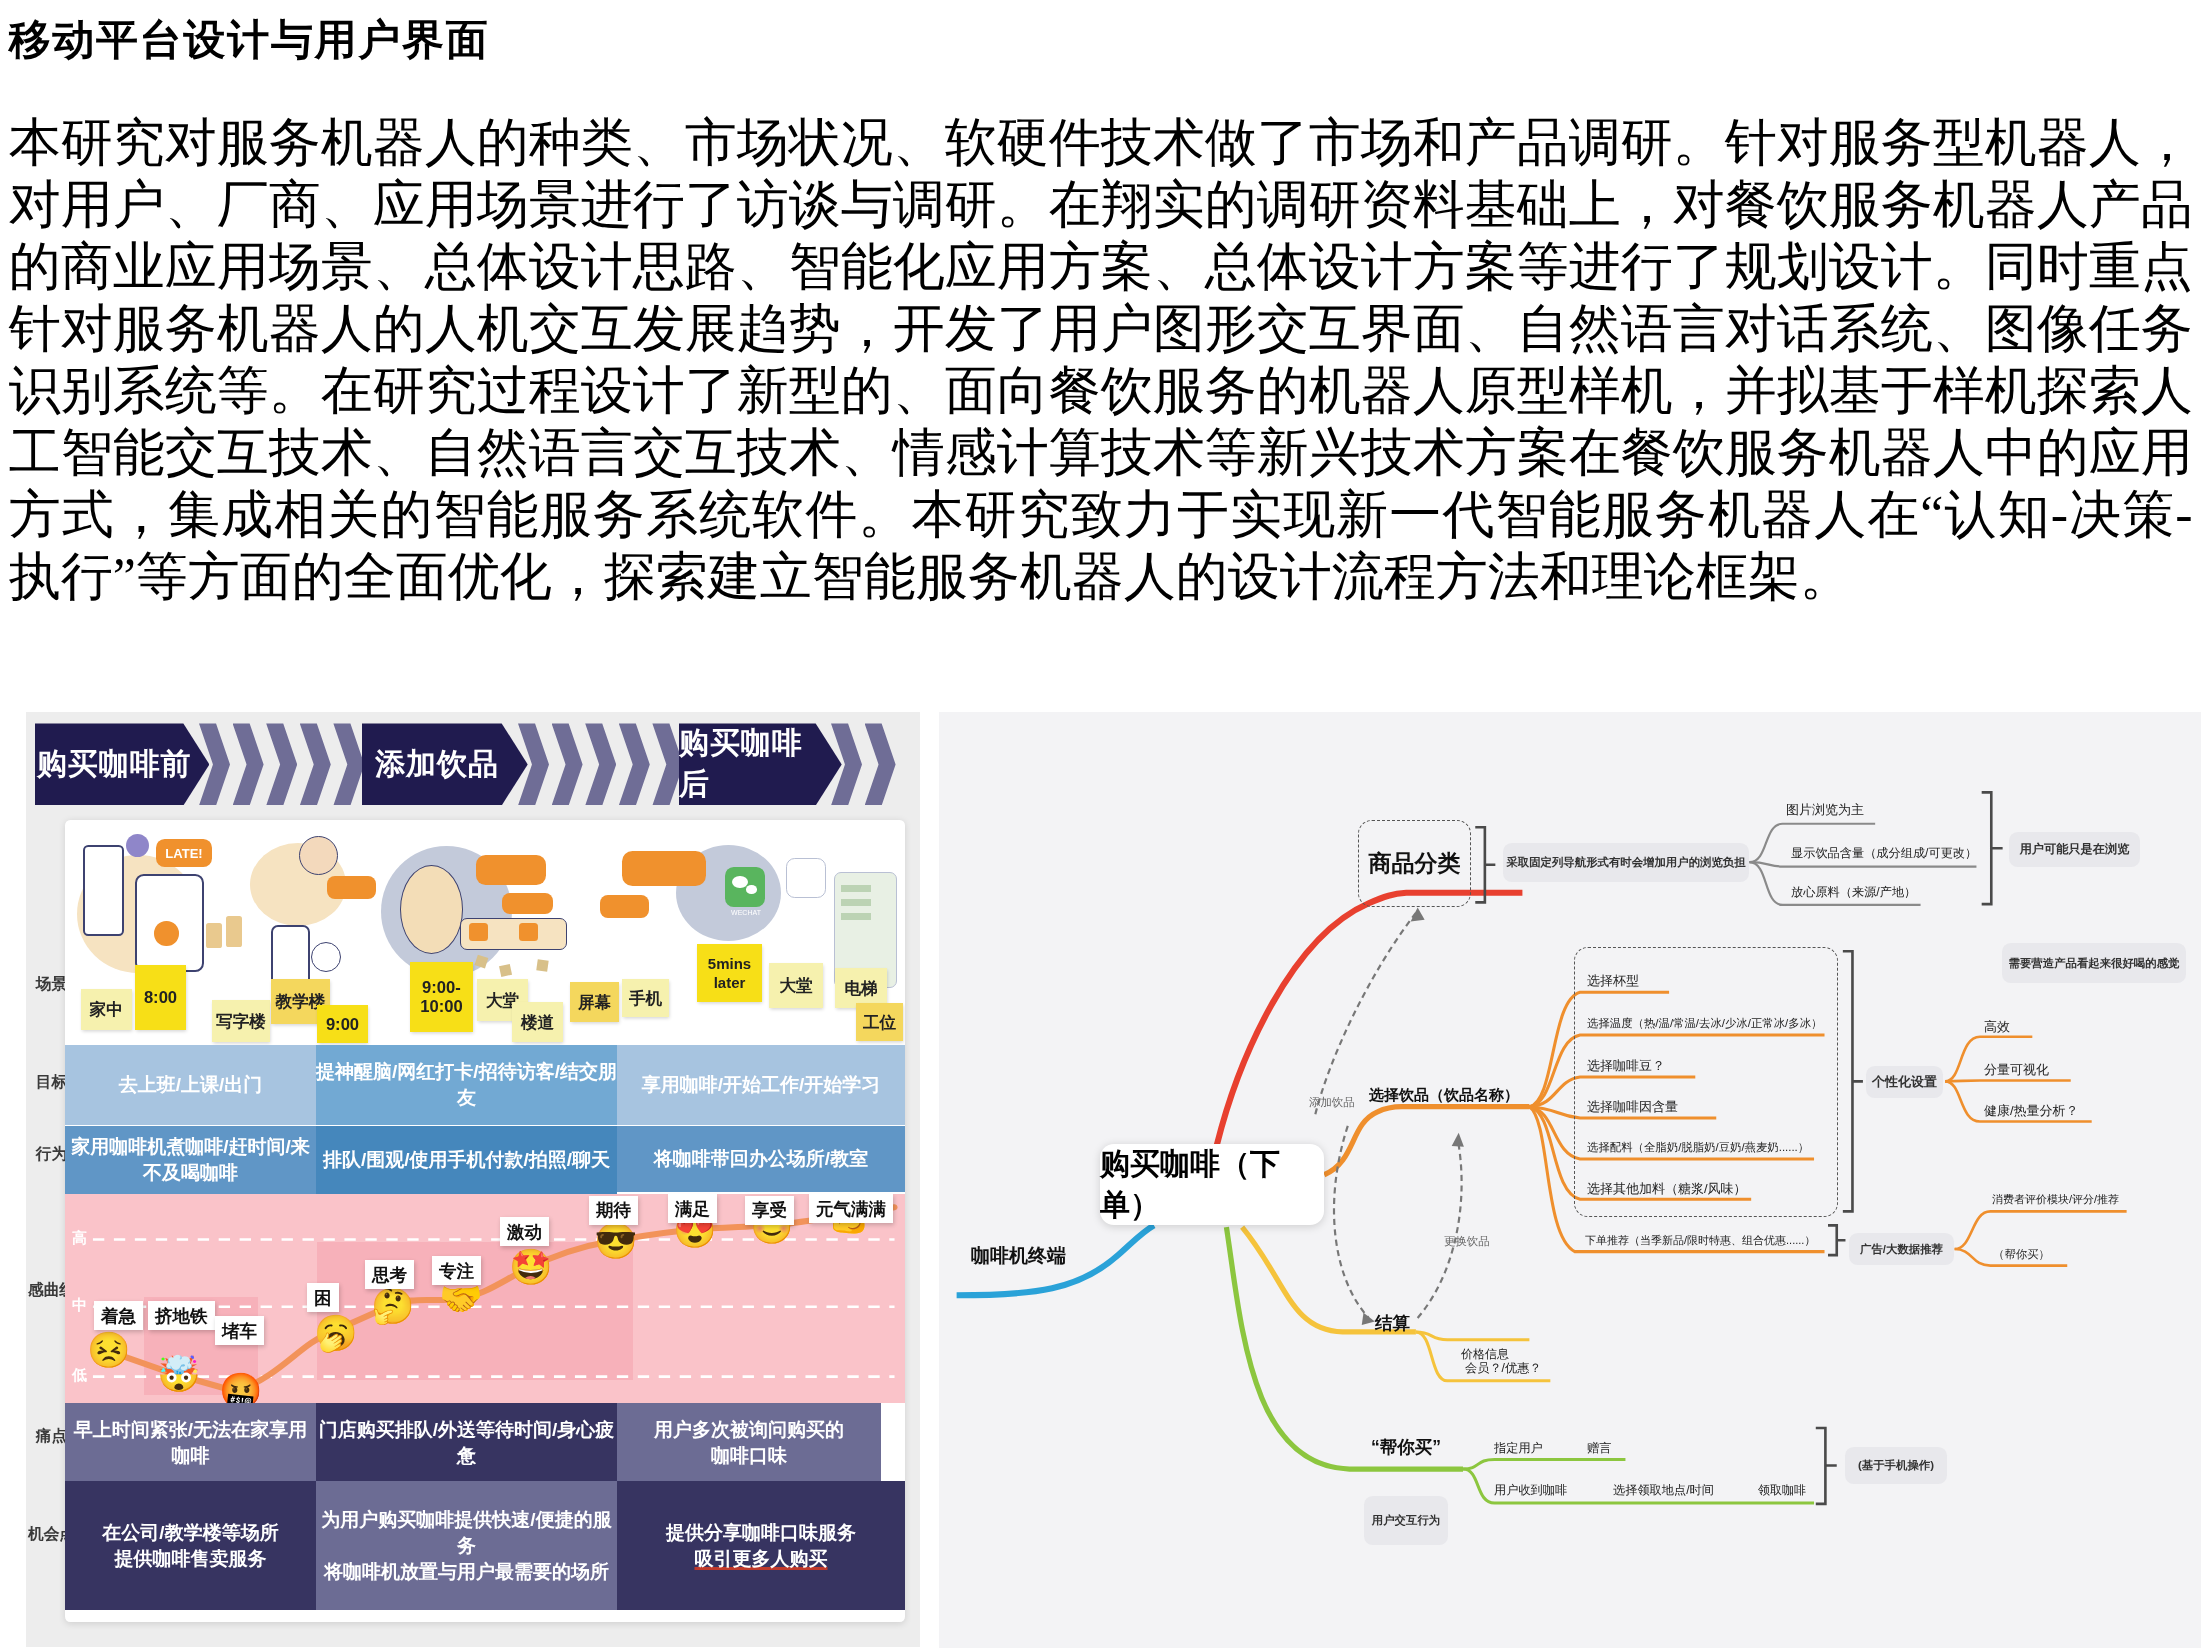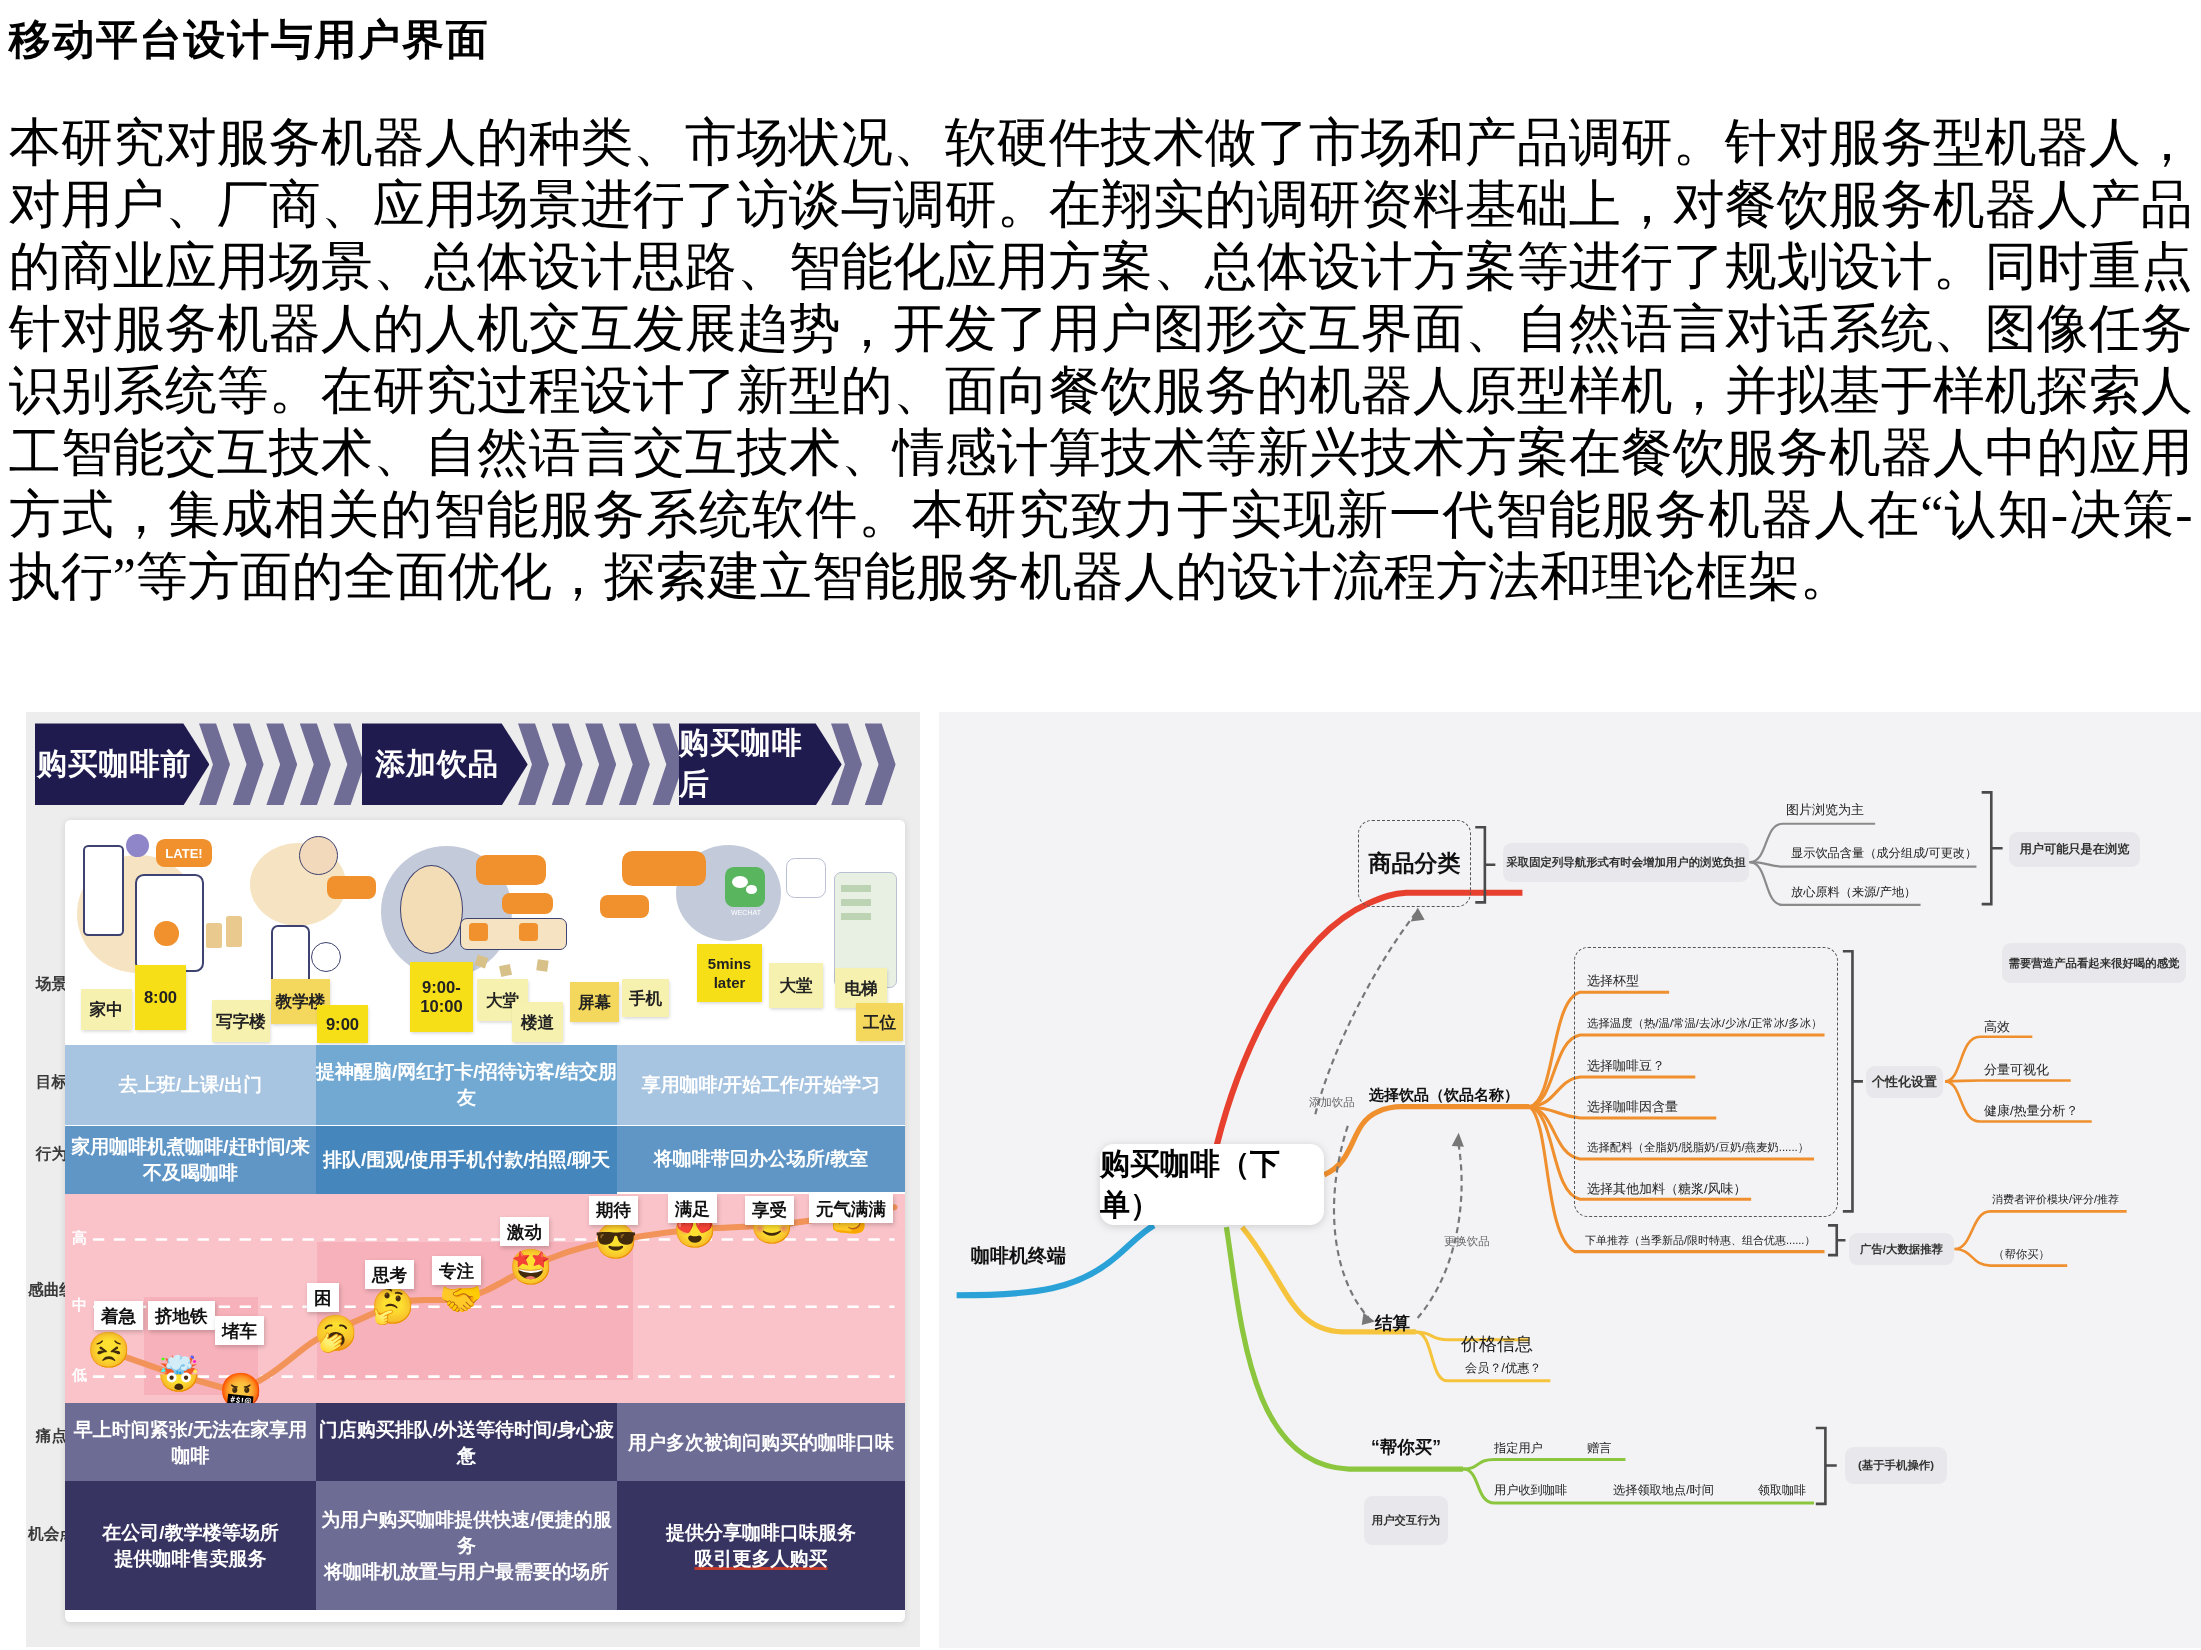"价格信息" div.abs { font-size: 18px -> 12px; top: 620px -> 634px }
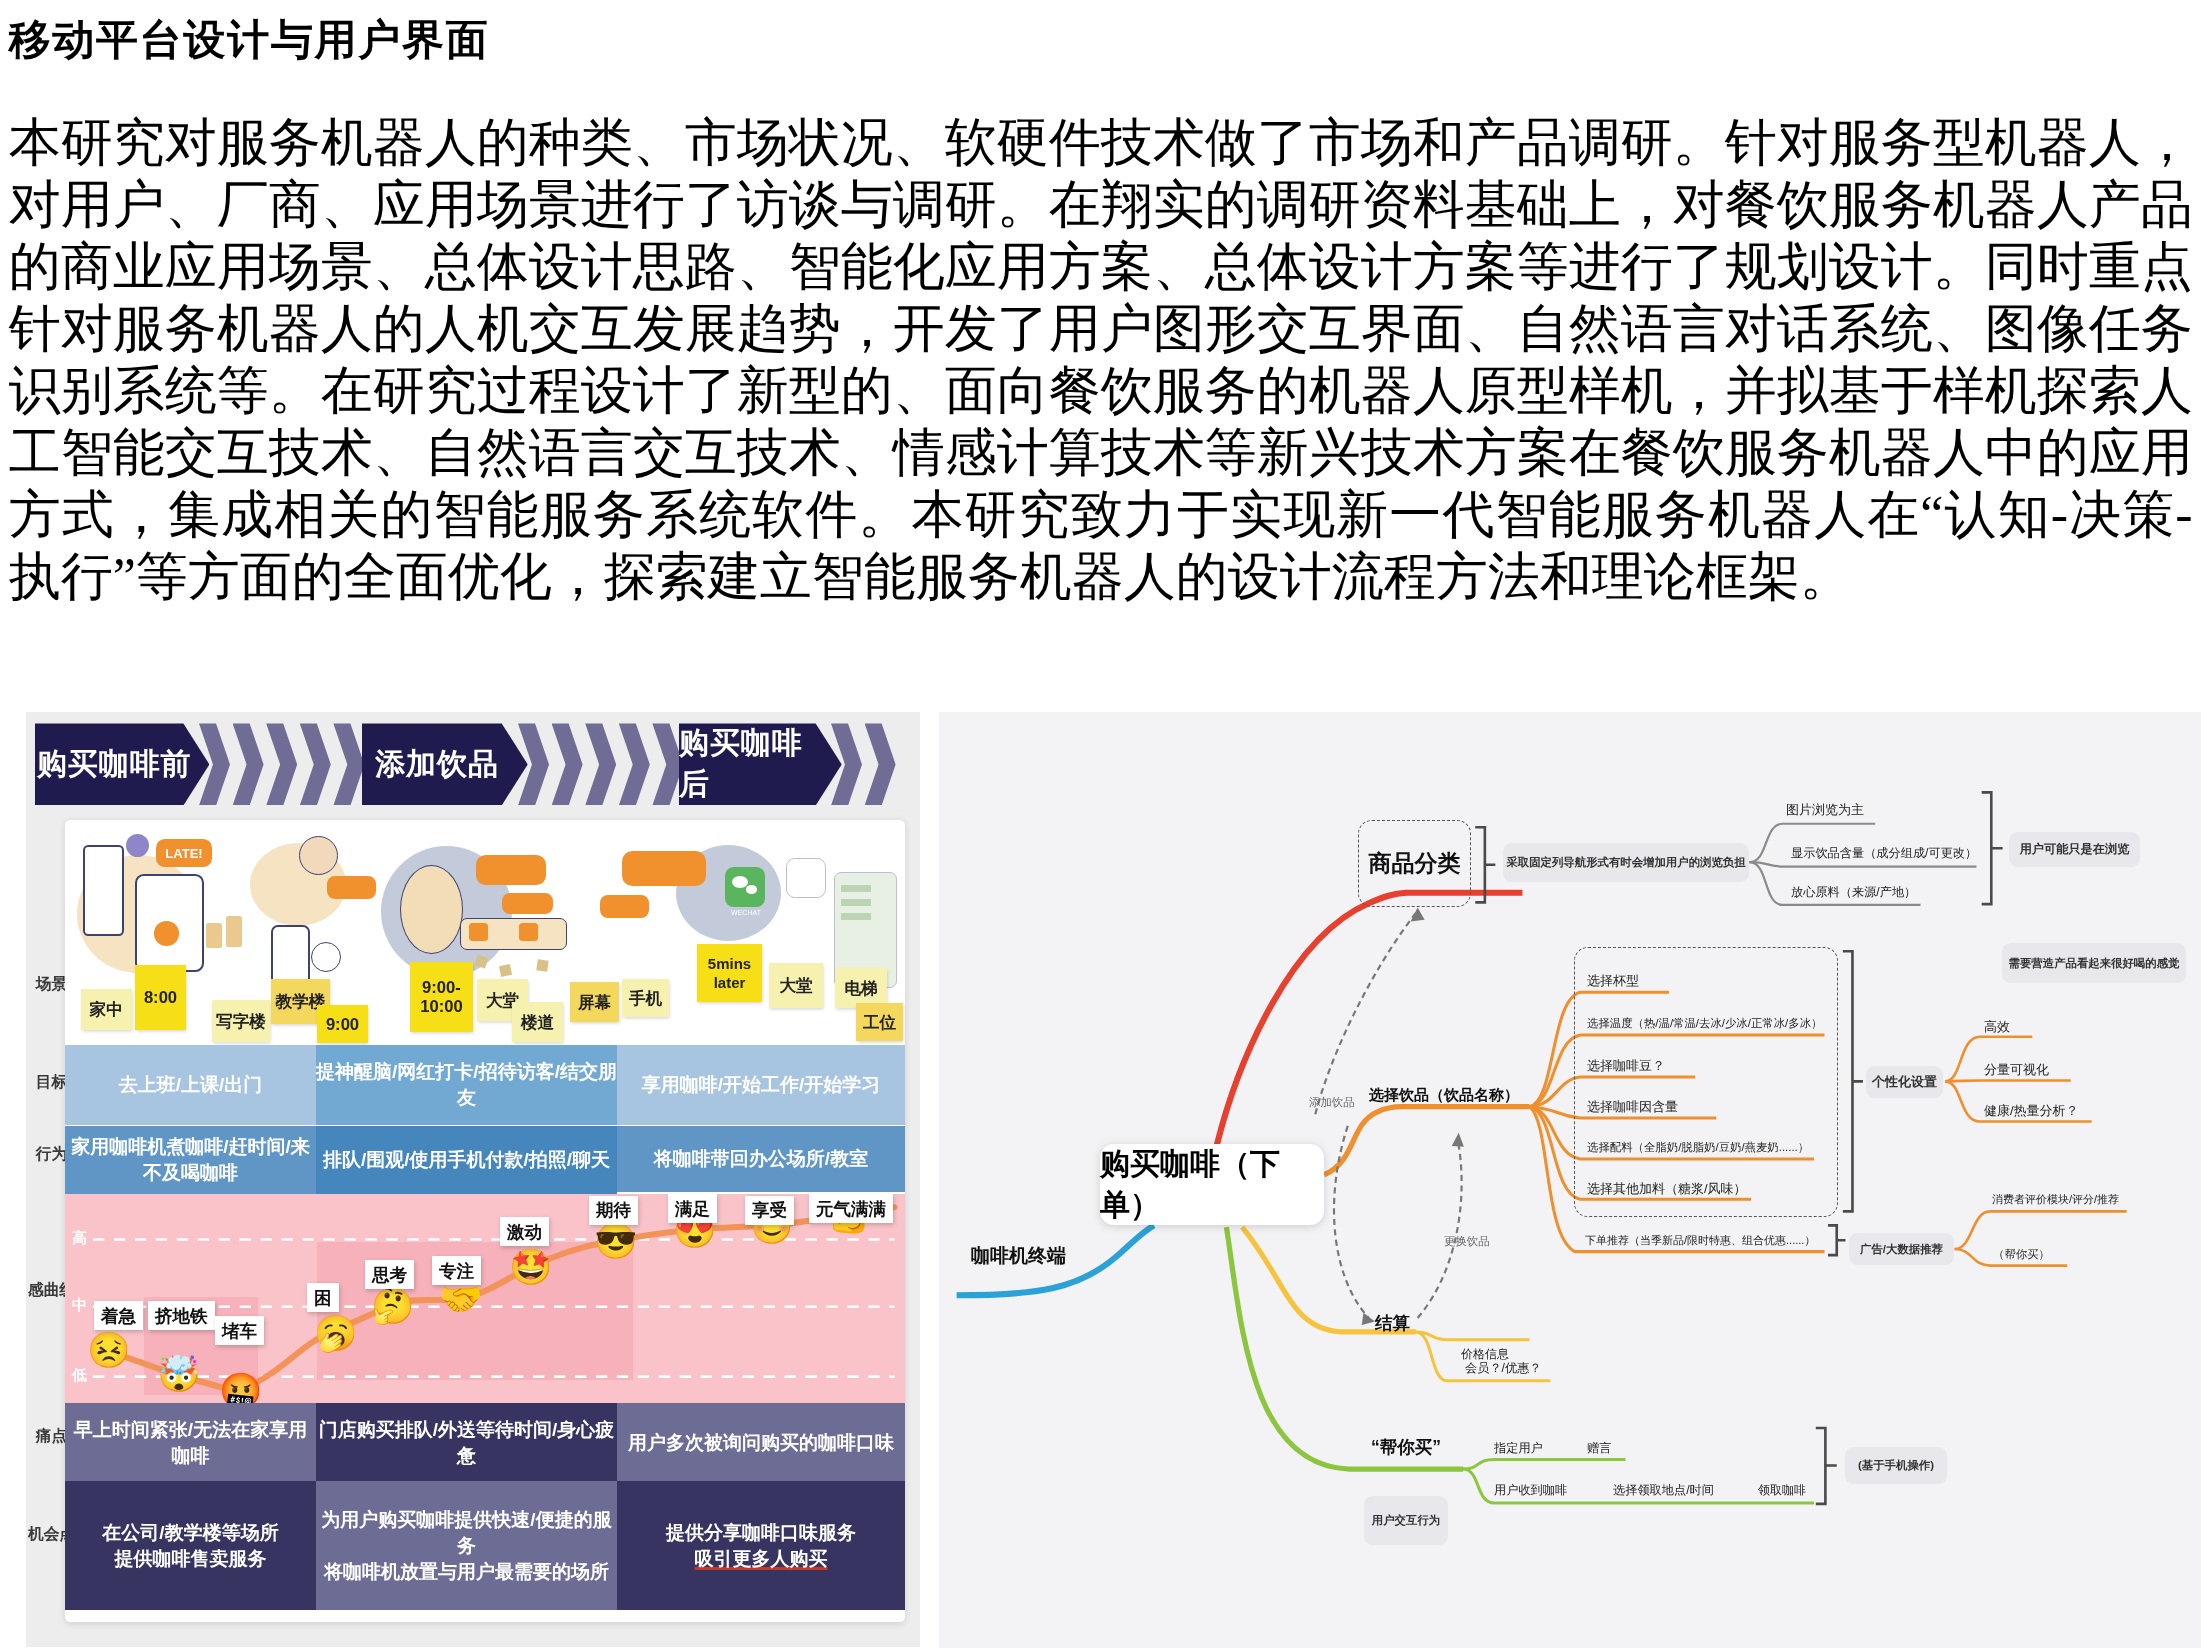"用户多次被询问购买的" div.abs { flex-direction: row -> column; width: 288px -> 264px }
